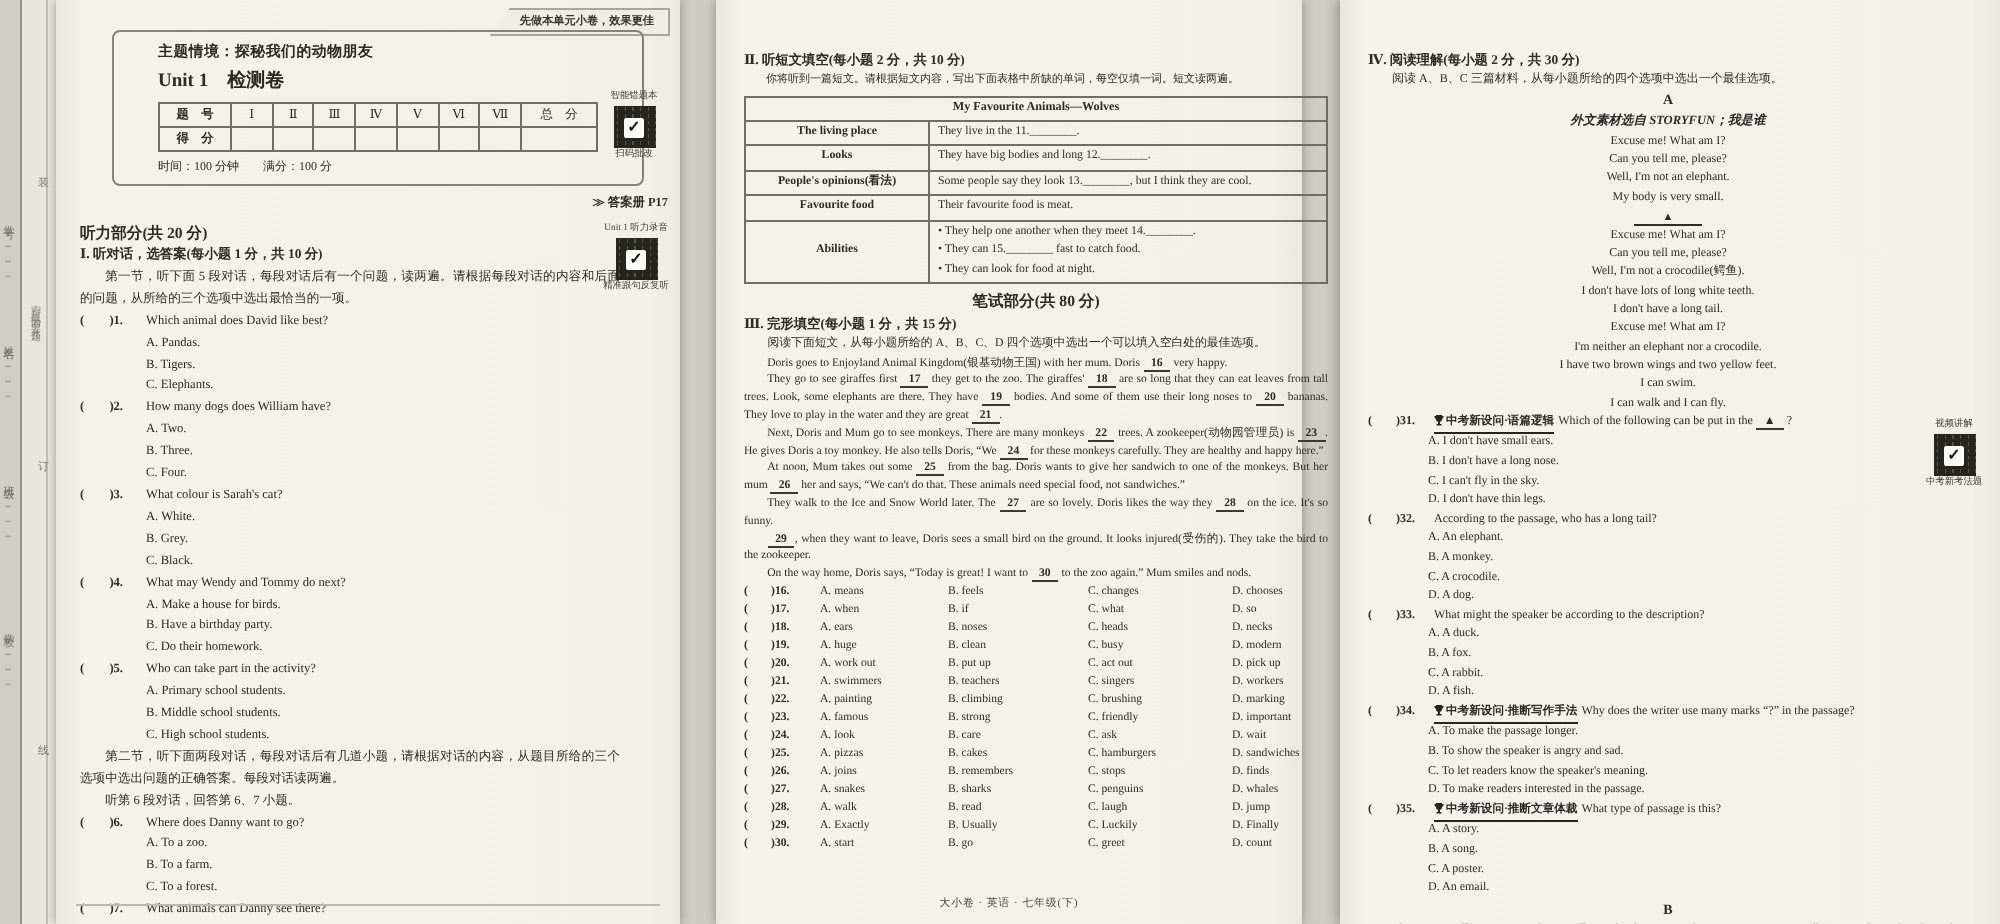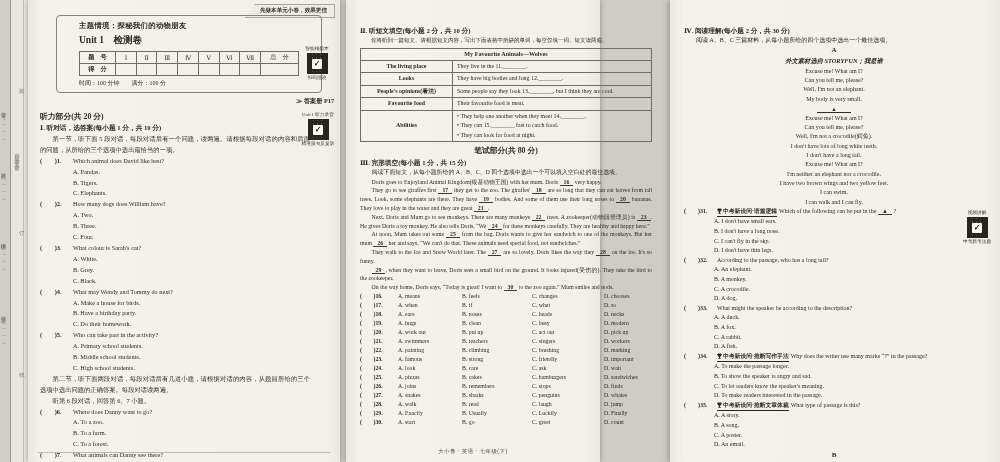"笔试部分(共 80 分)" .p2 { left: 346px -> 358px; width: 254px -> 293px }
